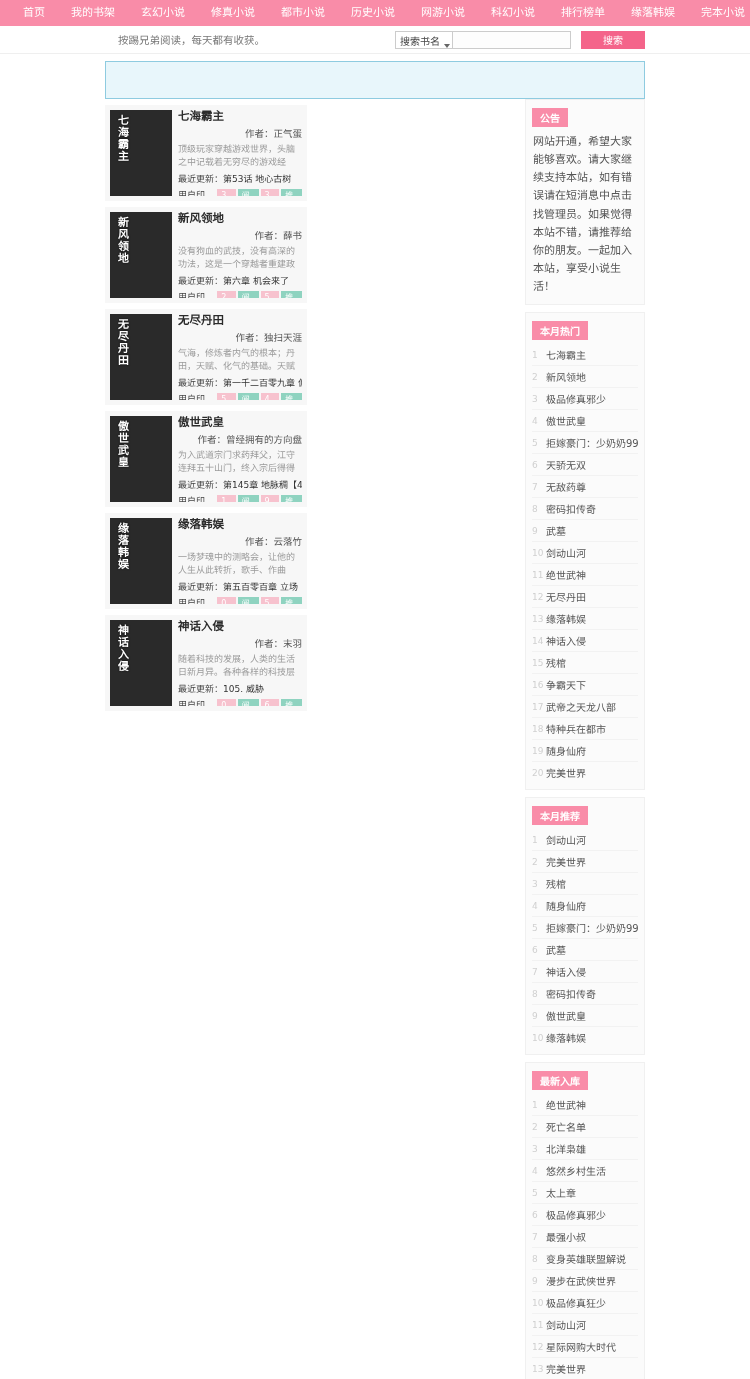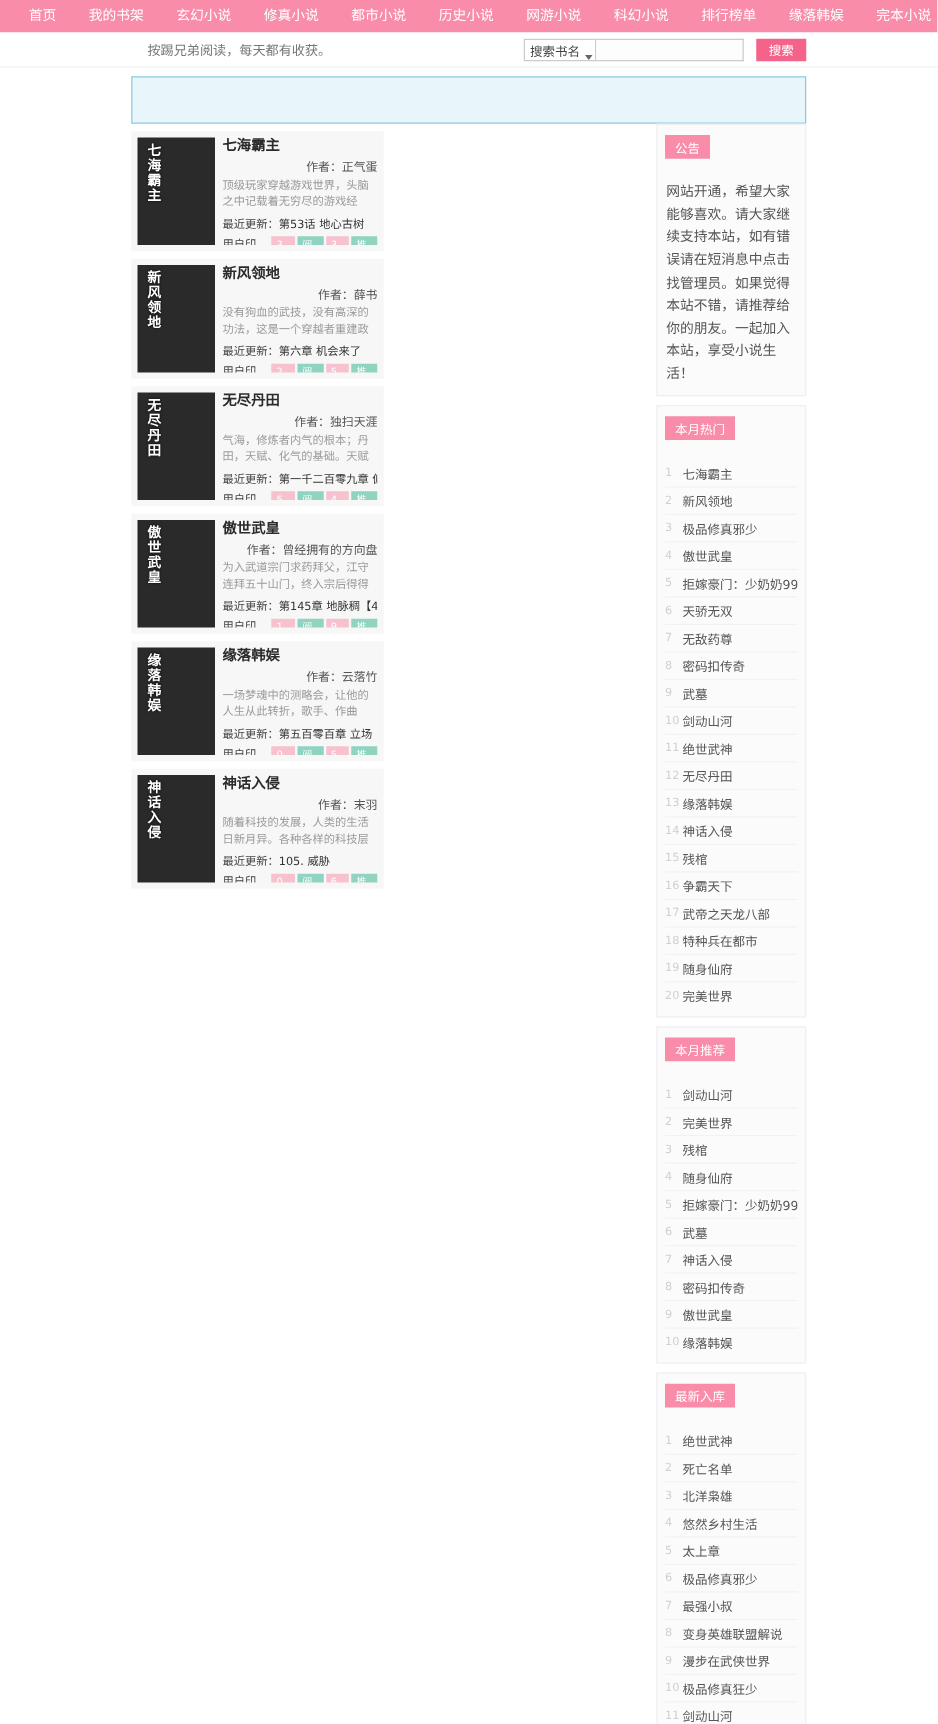"搜索" .search-btn { width: 40px -> 64px }
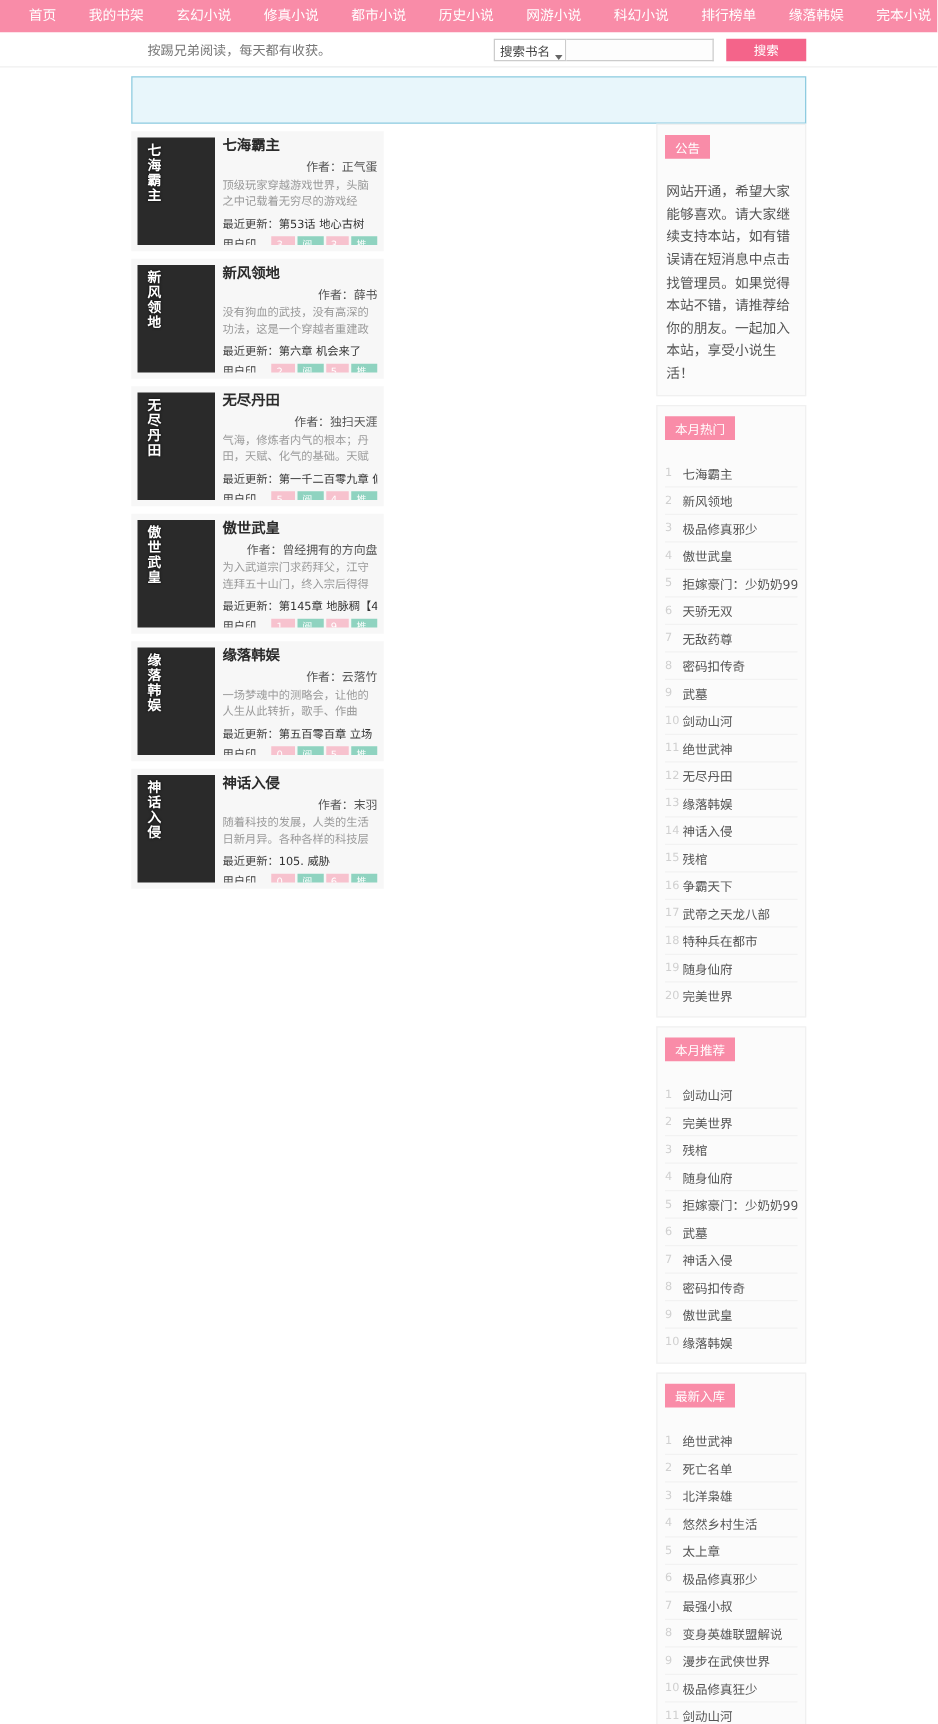"公告" .sec-title { font-weight: normal -> bold; margin: 4px 0 16px 2px -> 4px 0 4px 2px }
